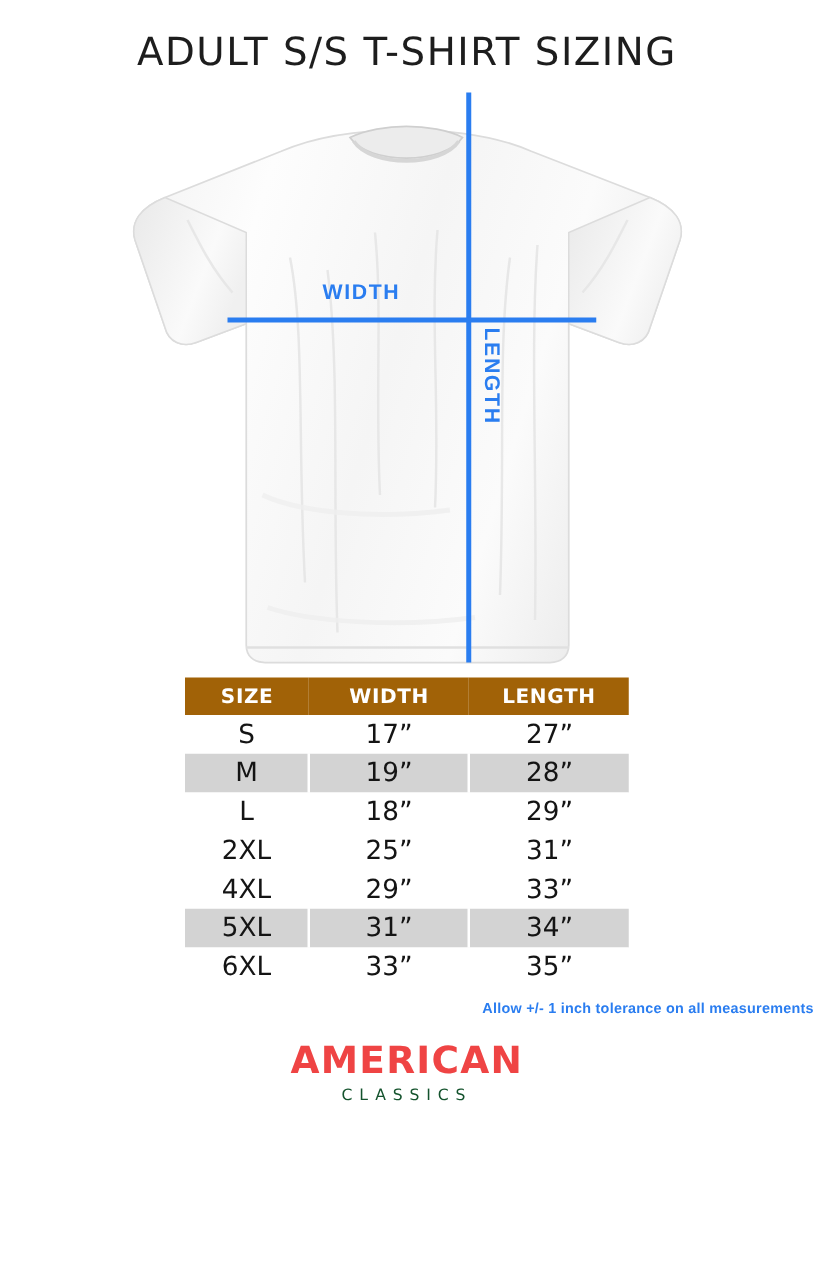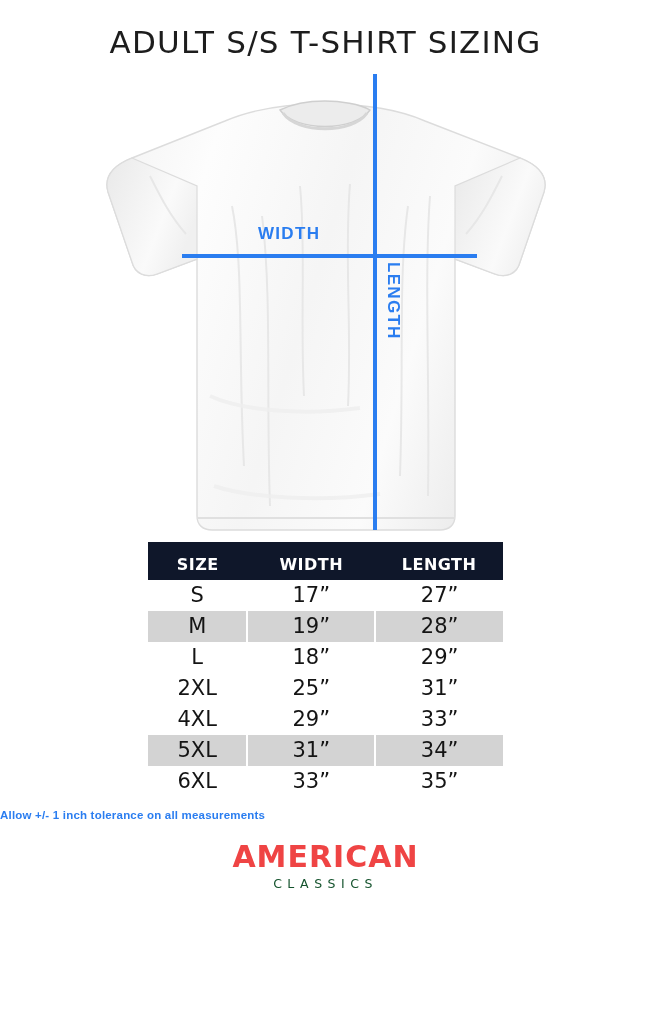"SIZE" table.size-table th { background: #0f172a -> #a16207; padding: 13px 0 6px 0 -> 5px 0 6px 0 }
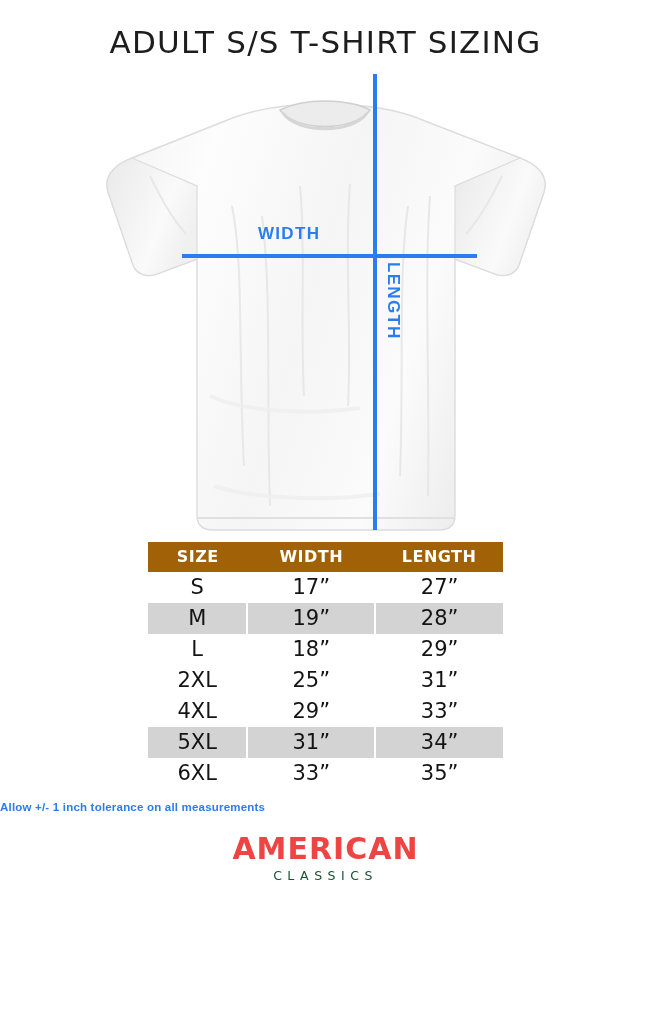"Allow +/- 1 inch tolerance" .tolerance { text-align: left -> right }
